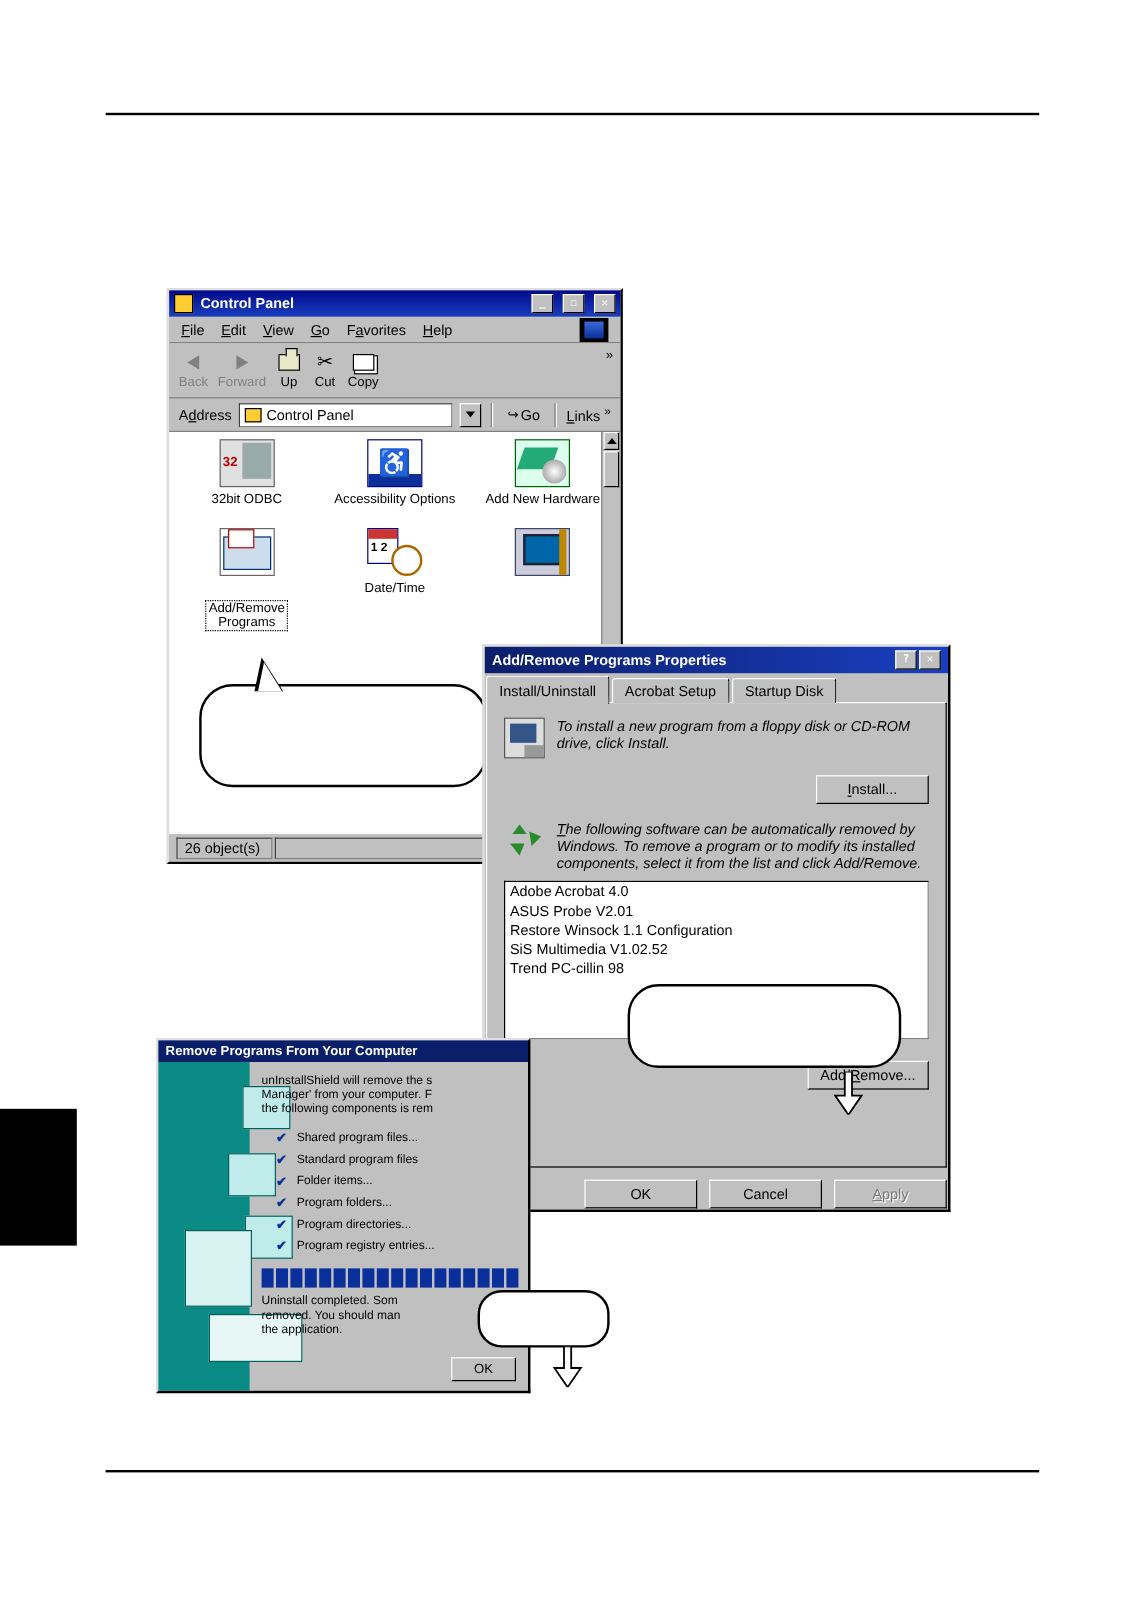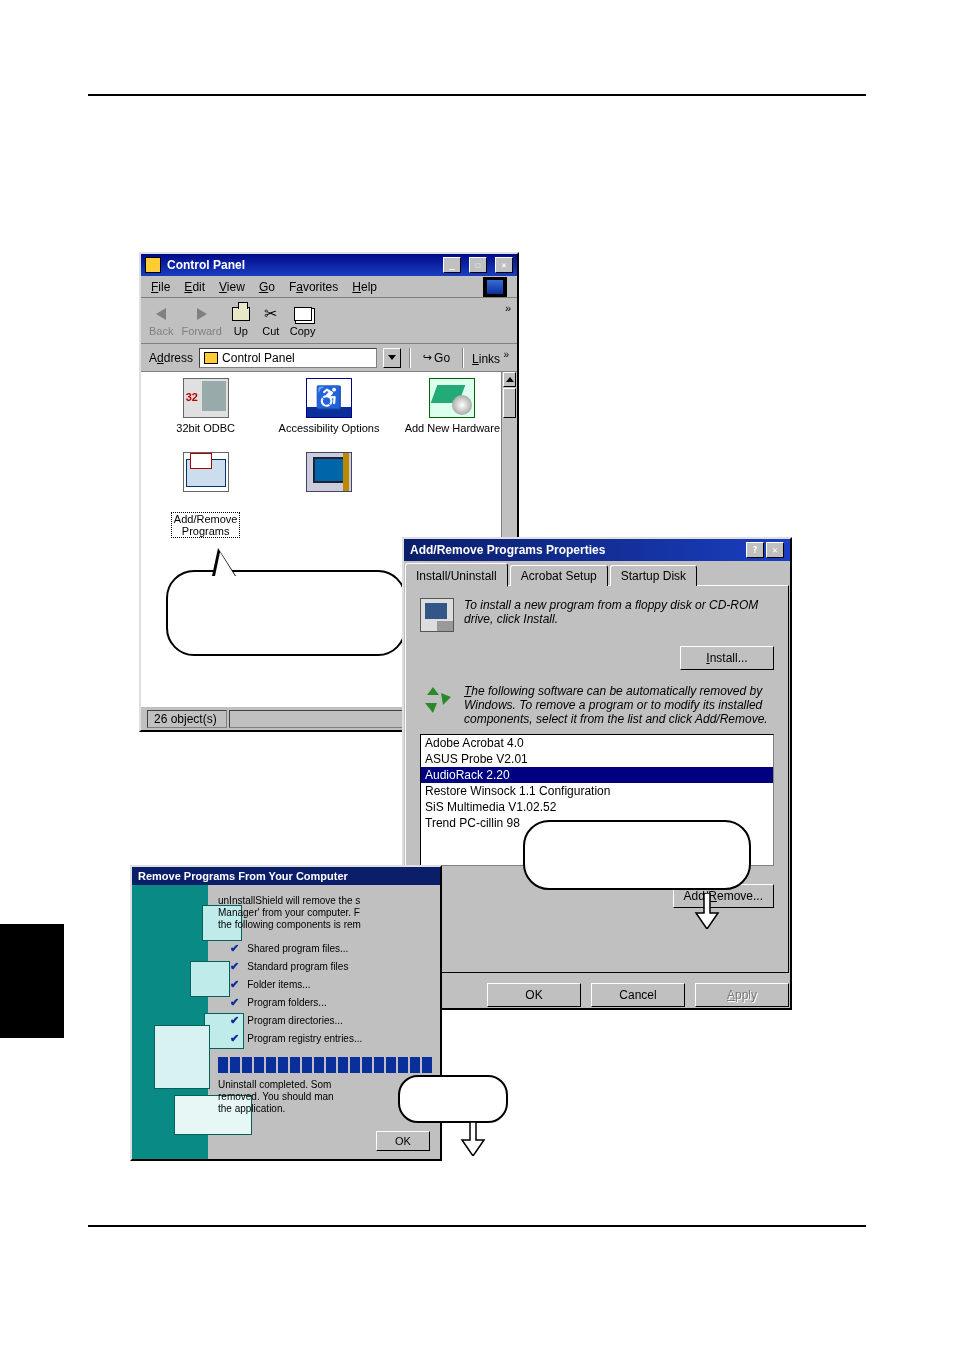"Control Panel" .cp-window { top: 252px -> 240px }
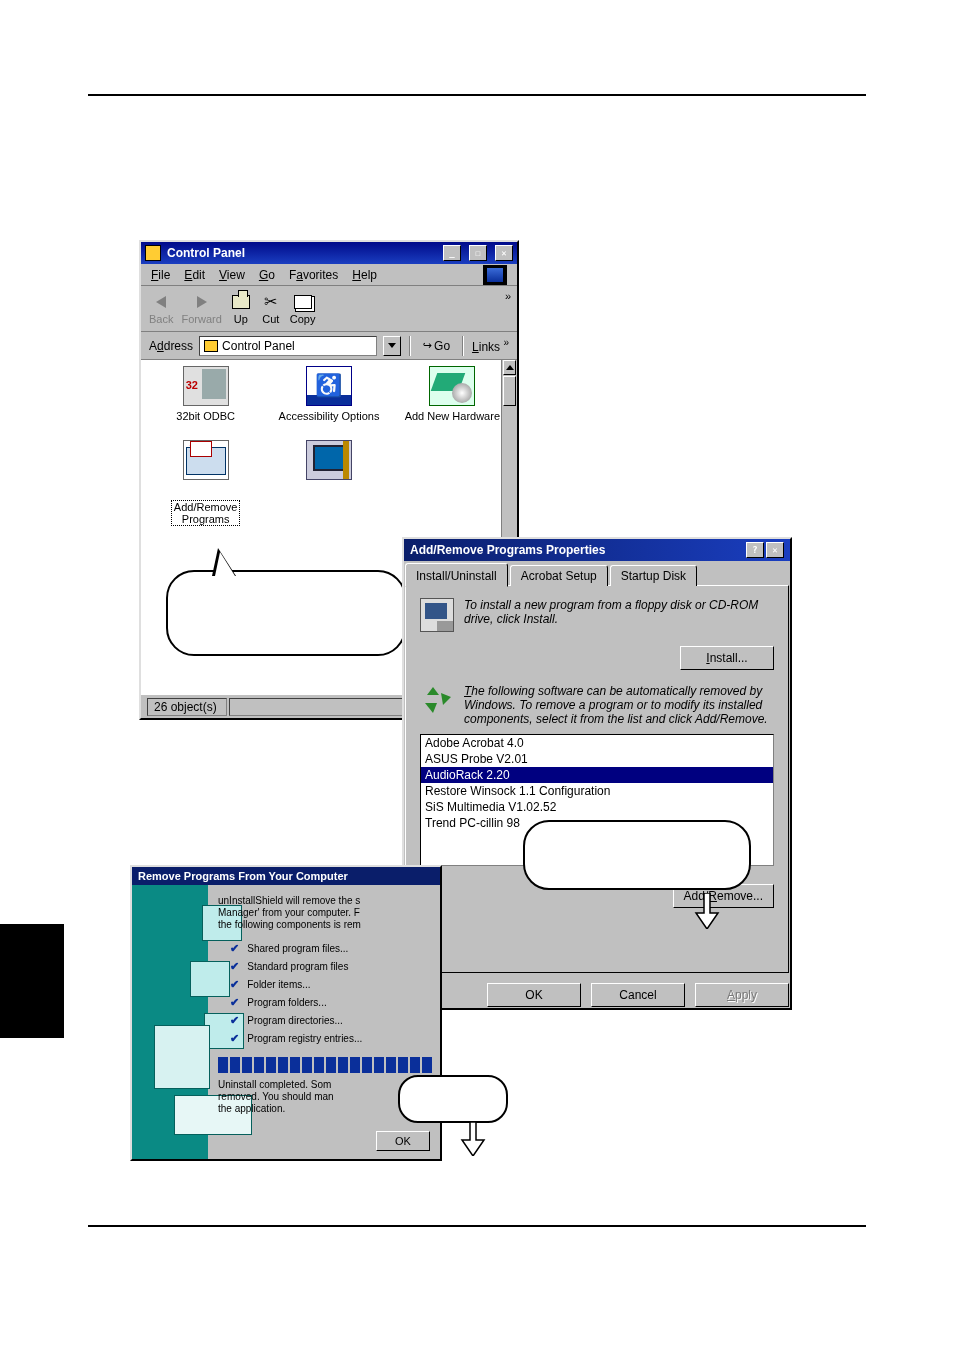"1 2" div.icon-cell { html: none -> <div> <div> <div> <div>1 2</div> </div> <div></div> </div> <div>Date/Time</div> </div> }
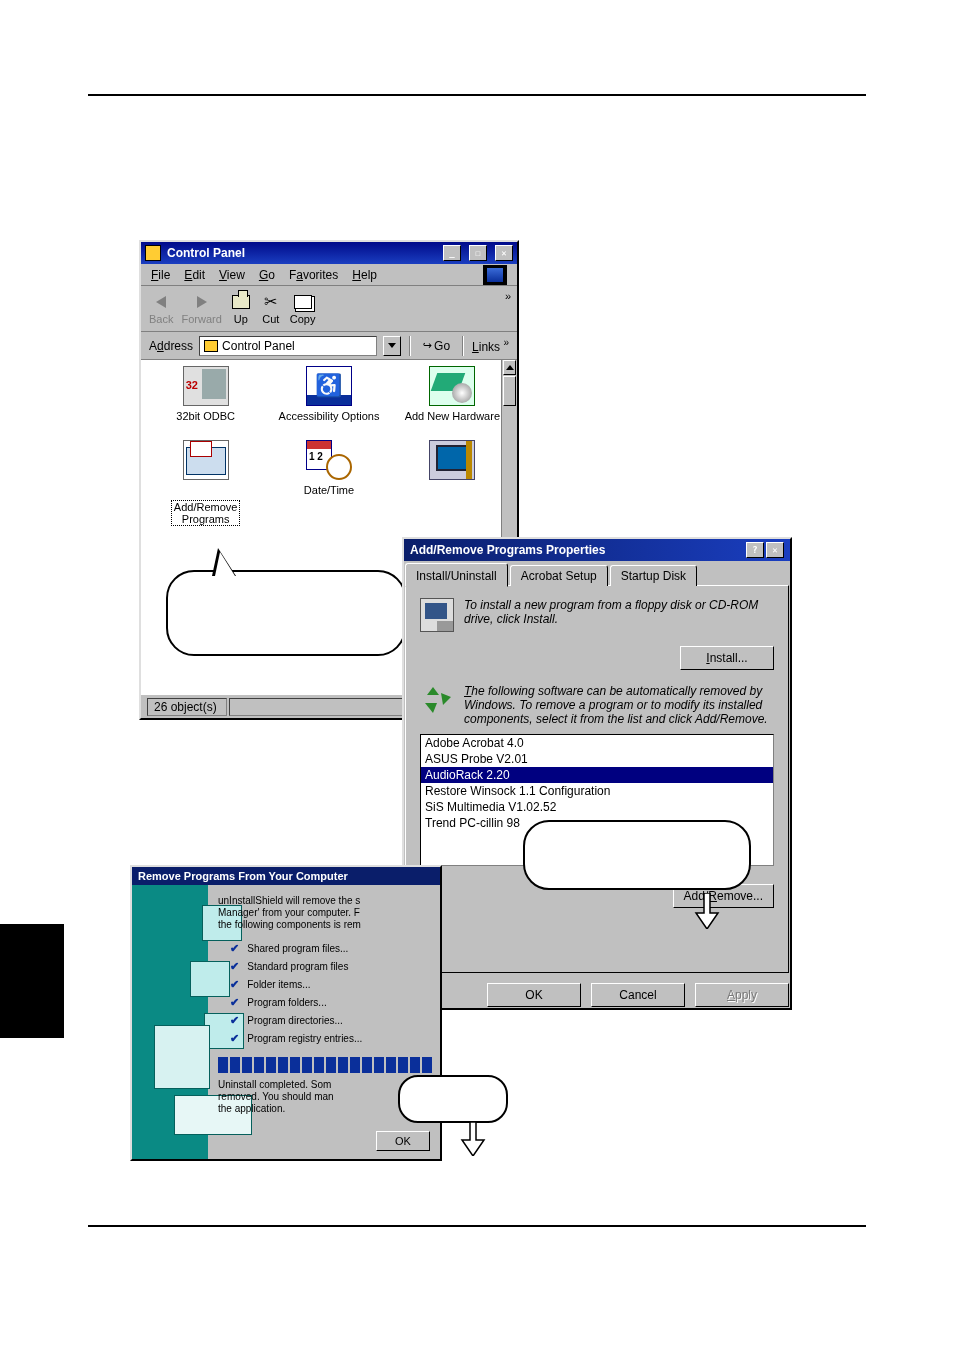"AudioRack 2.20" div.sel { html: <div>AudioRack 2.20</div> -> none }
